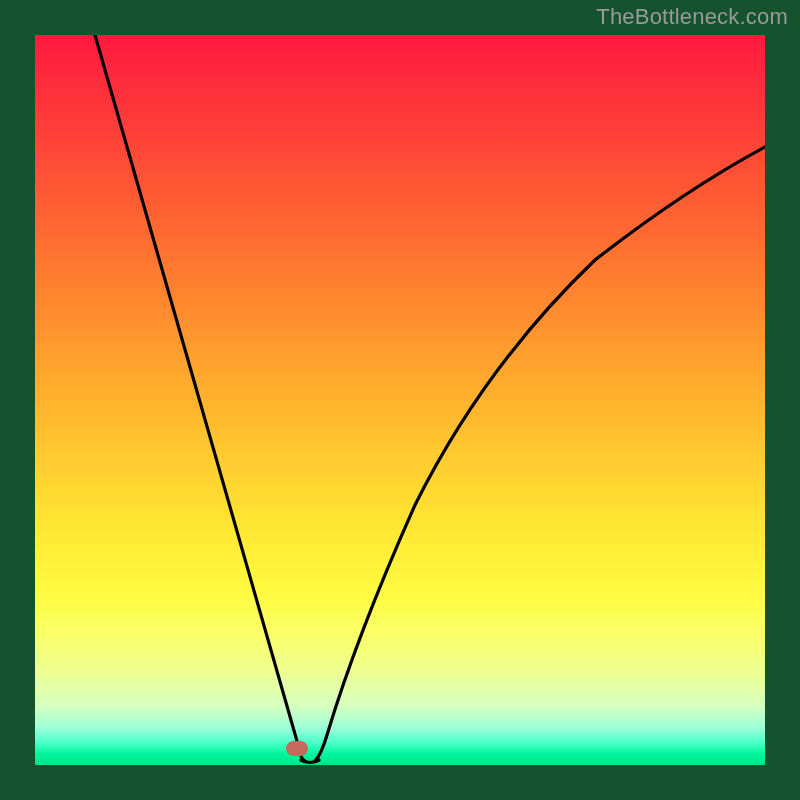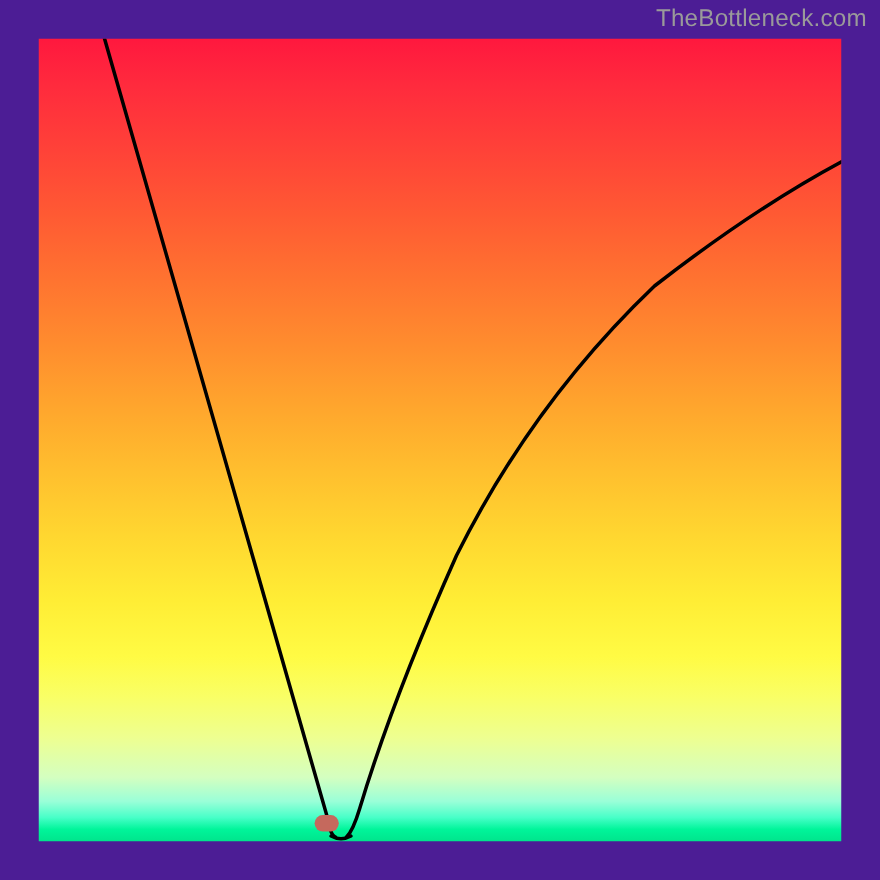"TheBottleneck.com" .frame { background: #4c1d95 -> #14532d }
